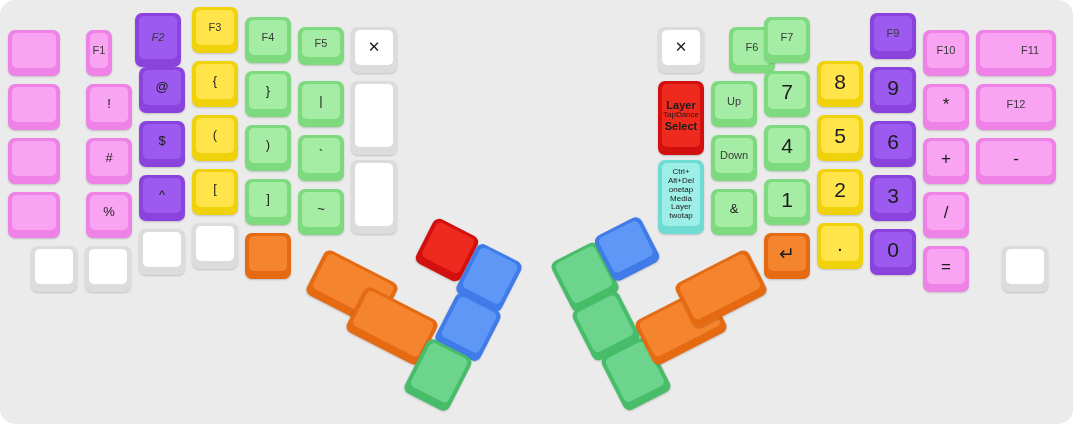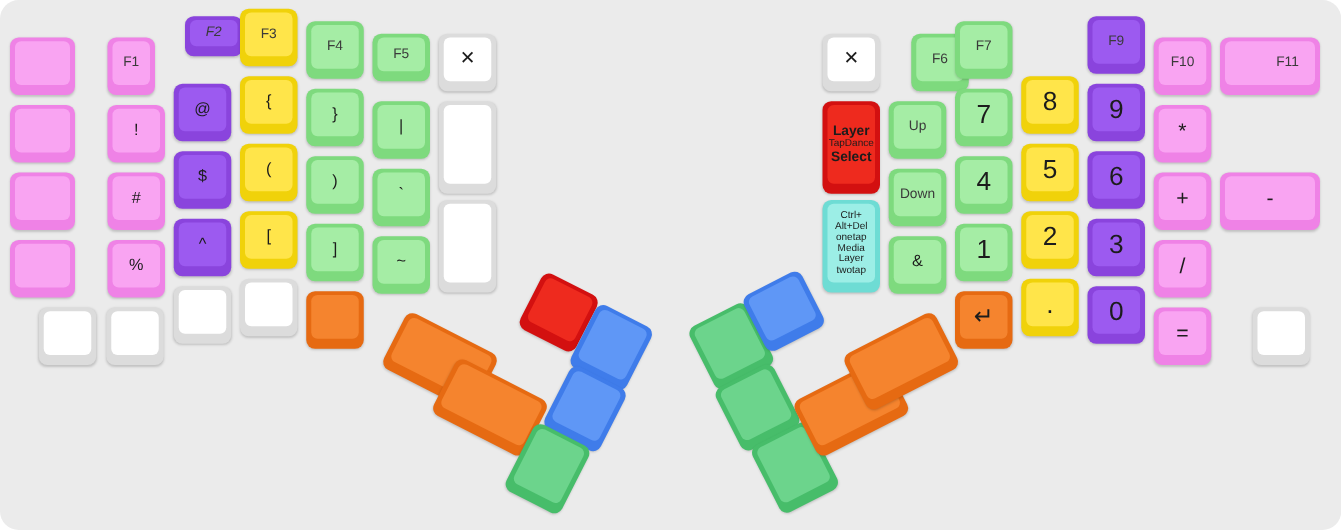"F2" div.key { height: 32px -> 54px; left: 148px -> 135px }
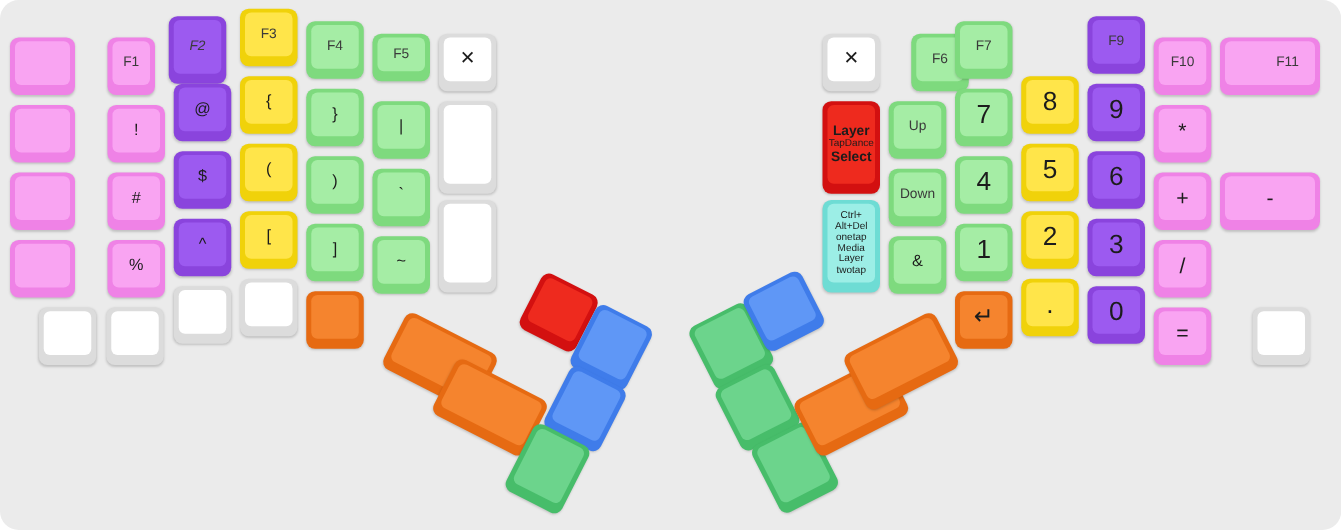"F1" div.key { padding-left: 12px -> none }
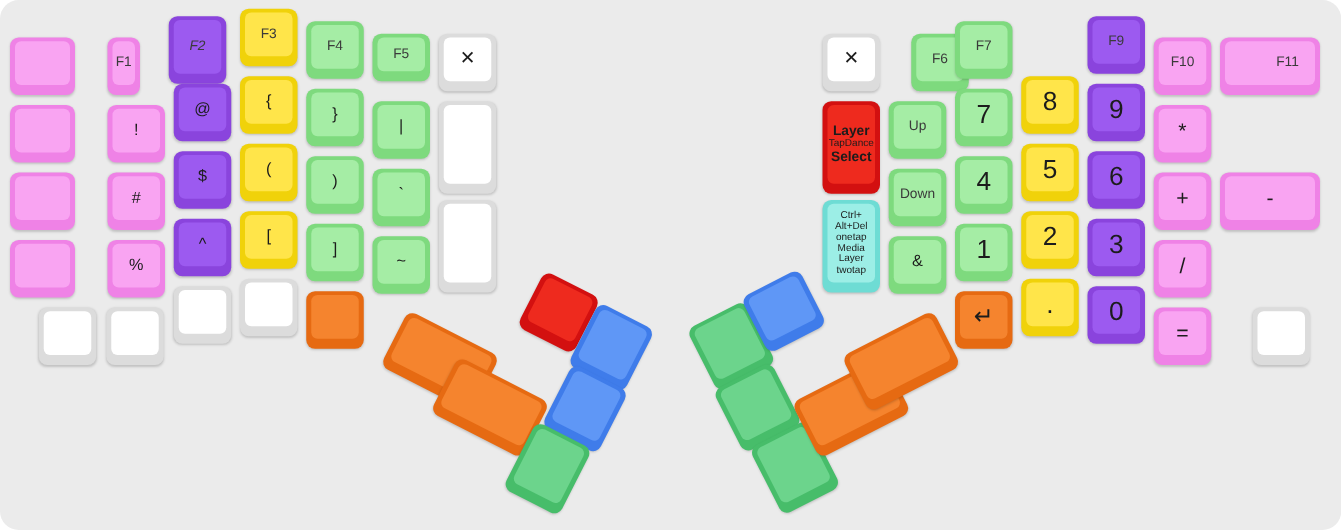"F12" div.key { html: none -> <div> <div> <span>F12</span> </div> </div> }
